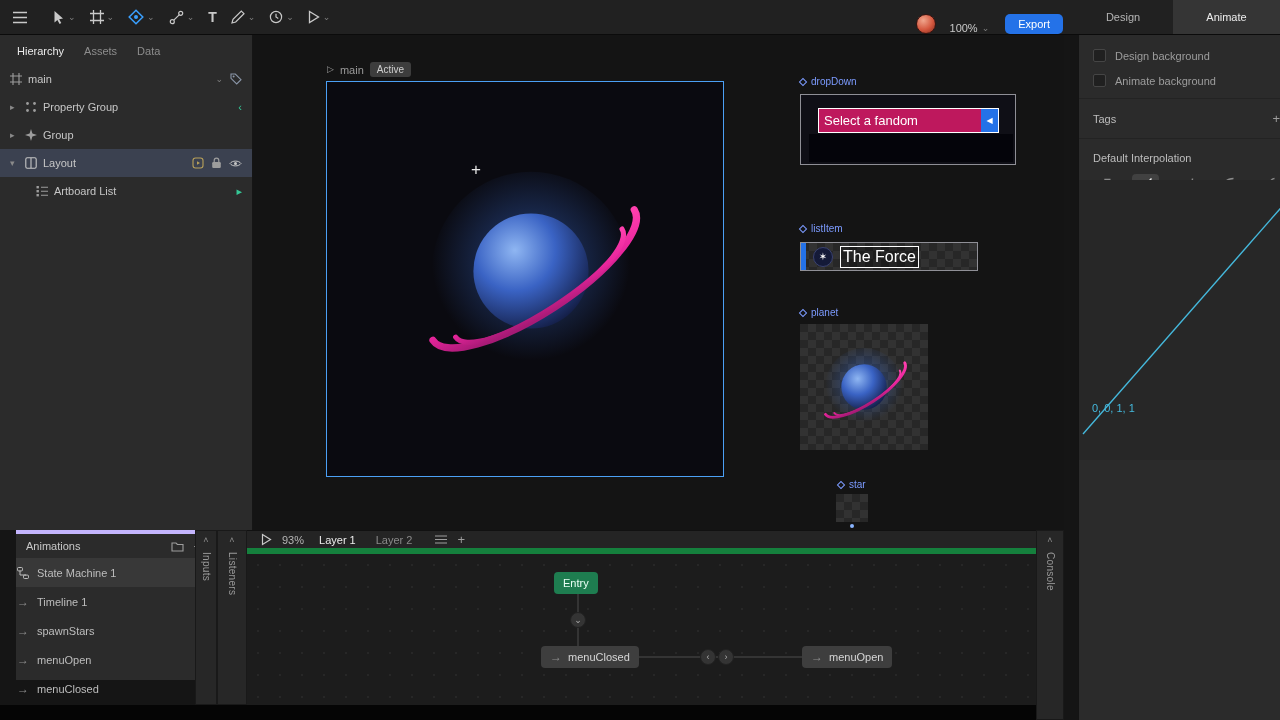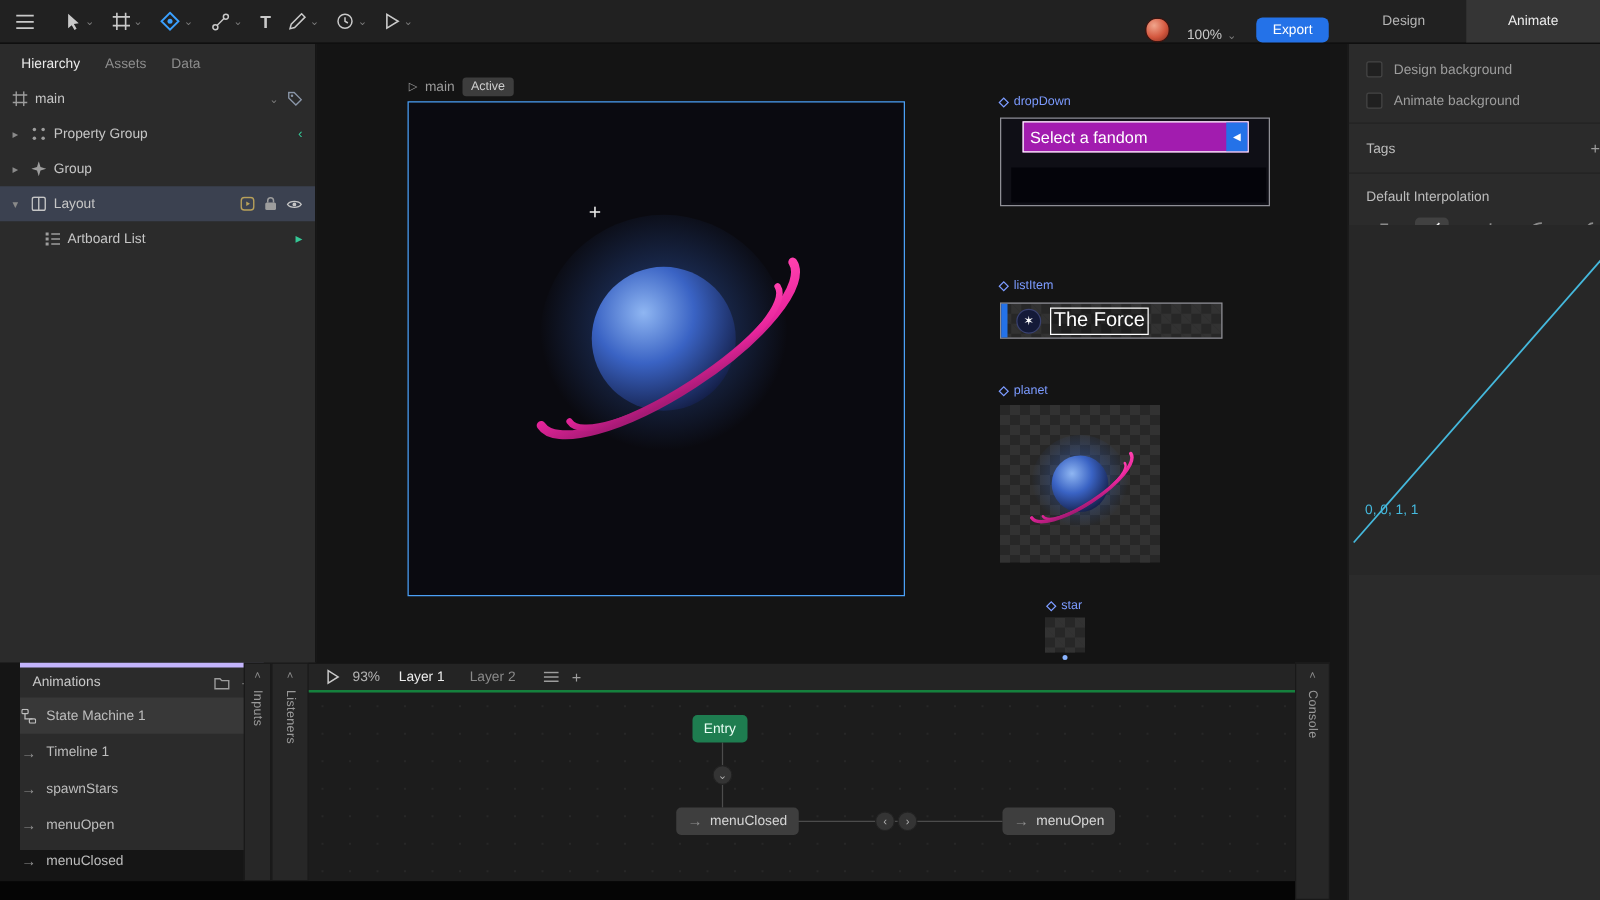"Select a fandom" .dd-input { background: #a21caf -> #be185d; top: 2px -> 13px }
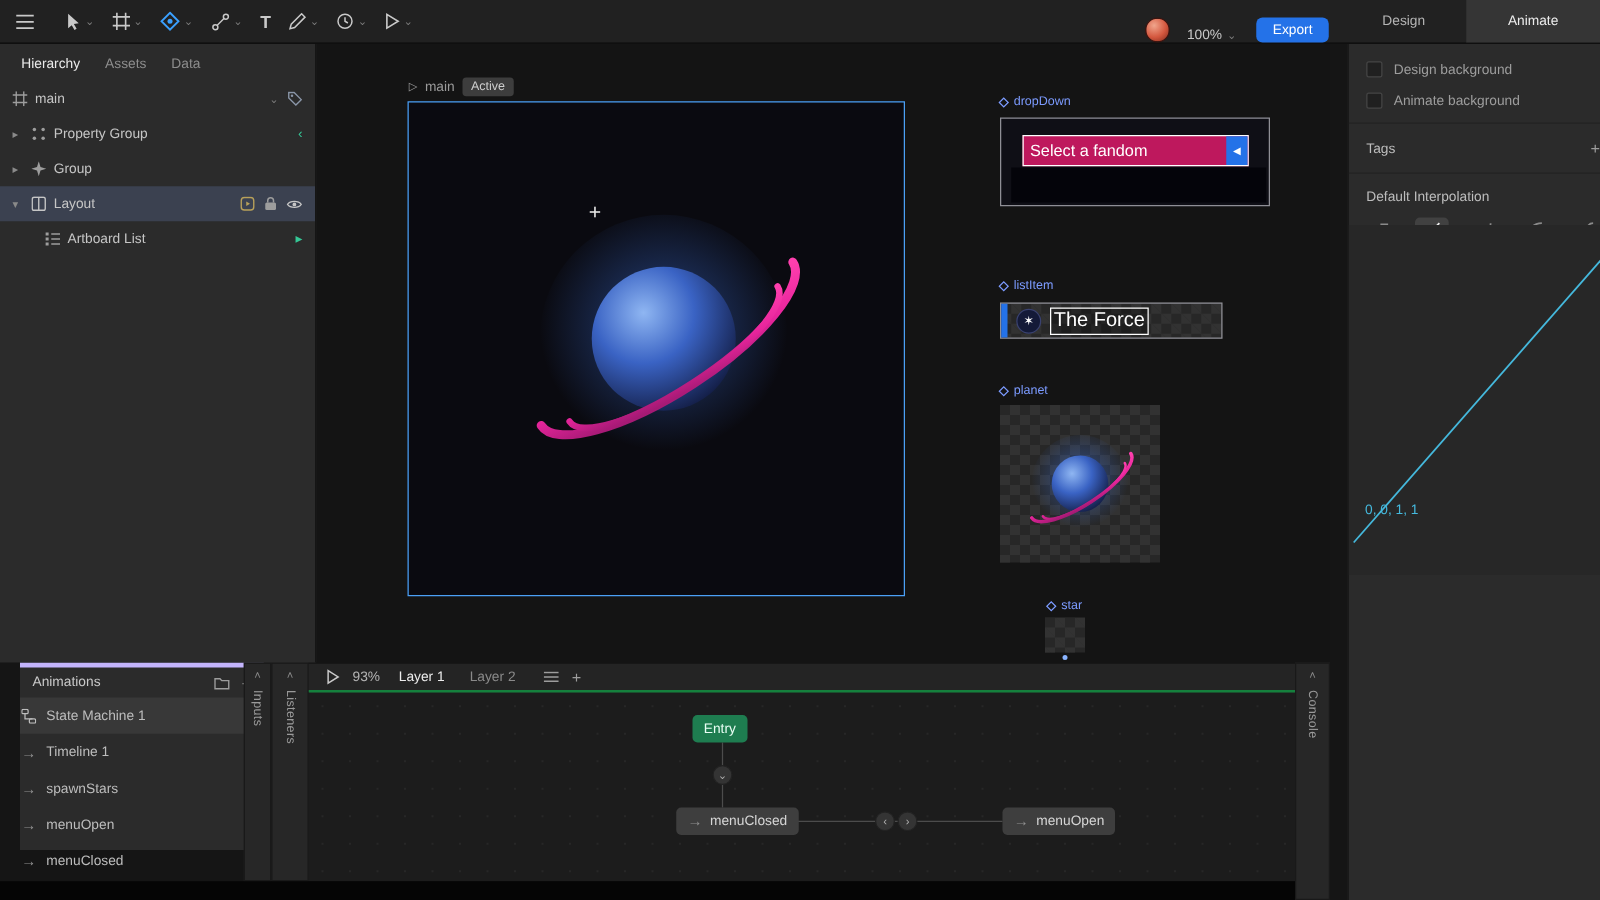"93%" .sm-head { border-bottom: 2px solid #15803d -> 6px solid #15803d }
